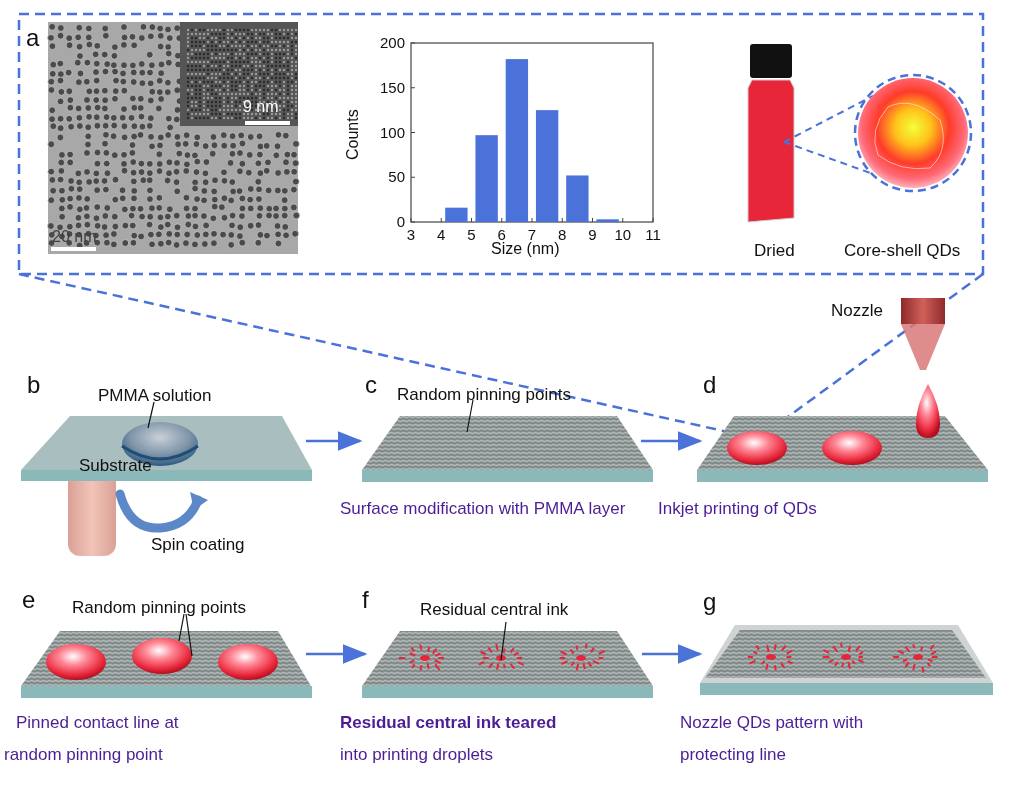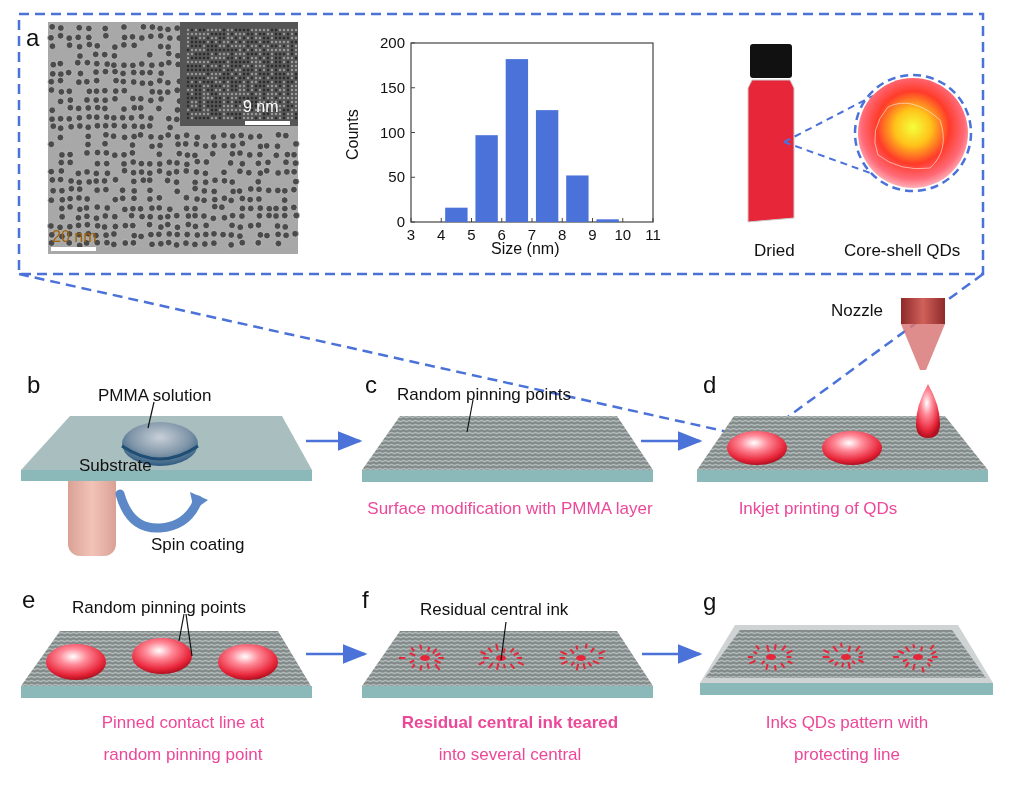"20 nm" div.label { color: #a16207 -> #404040 }
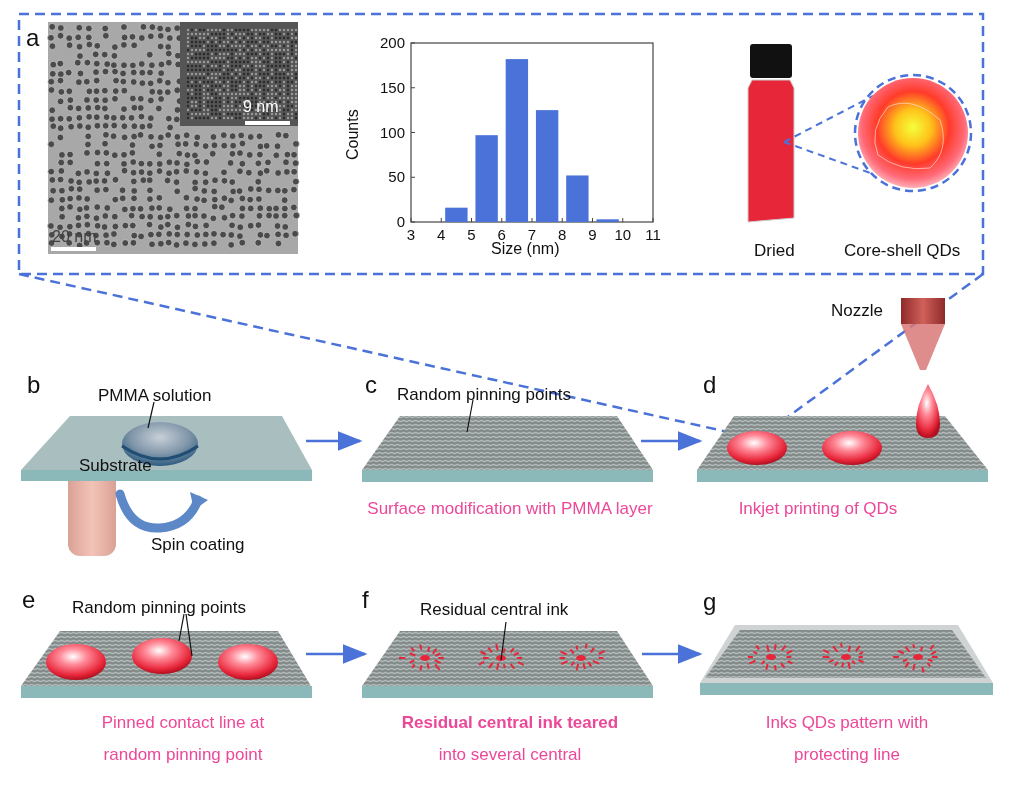"Surface modification with PMMA layer" .caption { color: #ec4899 -> #4c1d95; text-align: center -> none }
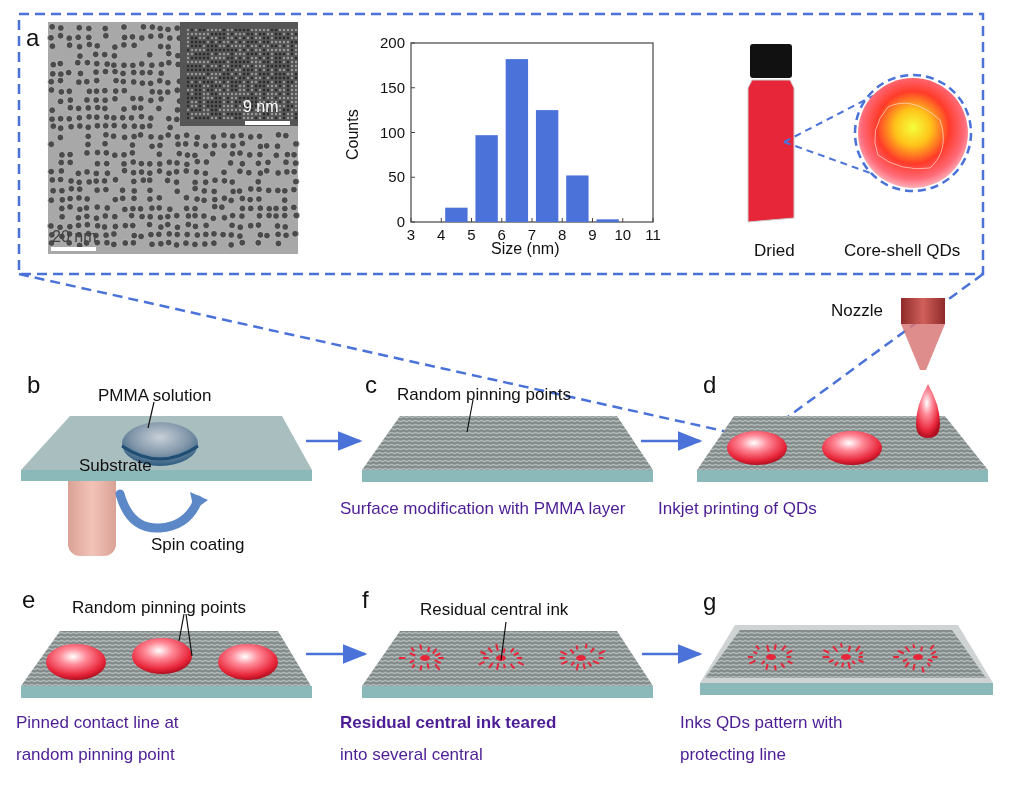"Inks QDs pattern with" div.caption { text: Inks -> Nozzle }
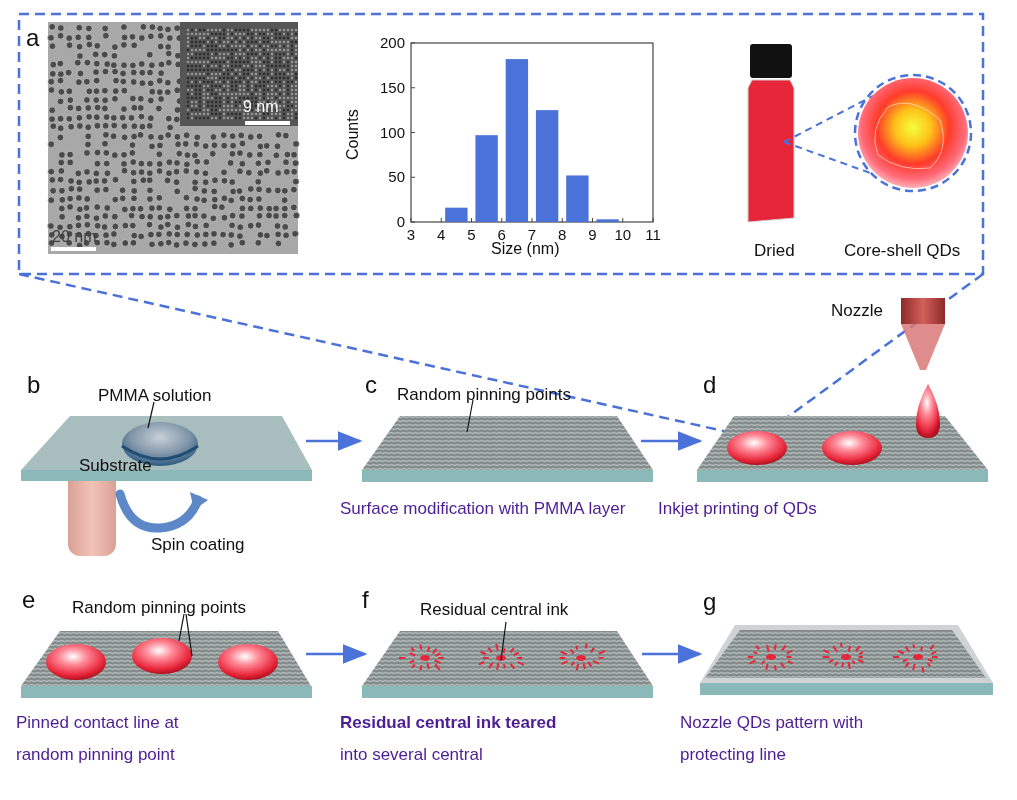"random pinning point" div.caption { left: 16px -> 4px }
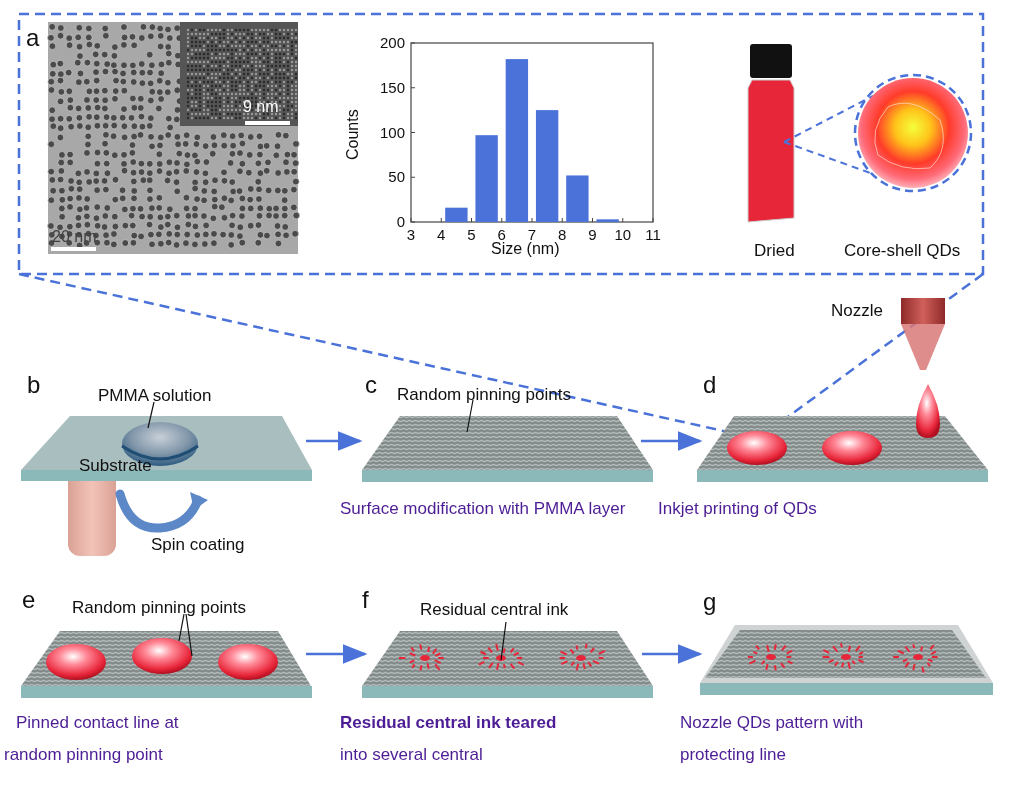"into several central" div.caption { text: several central -> printing droplets }
